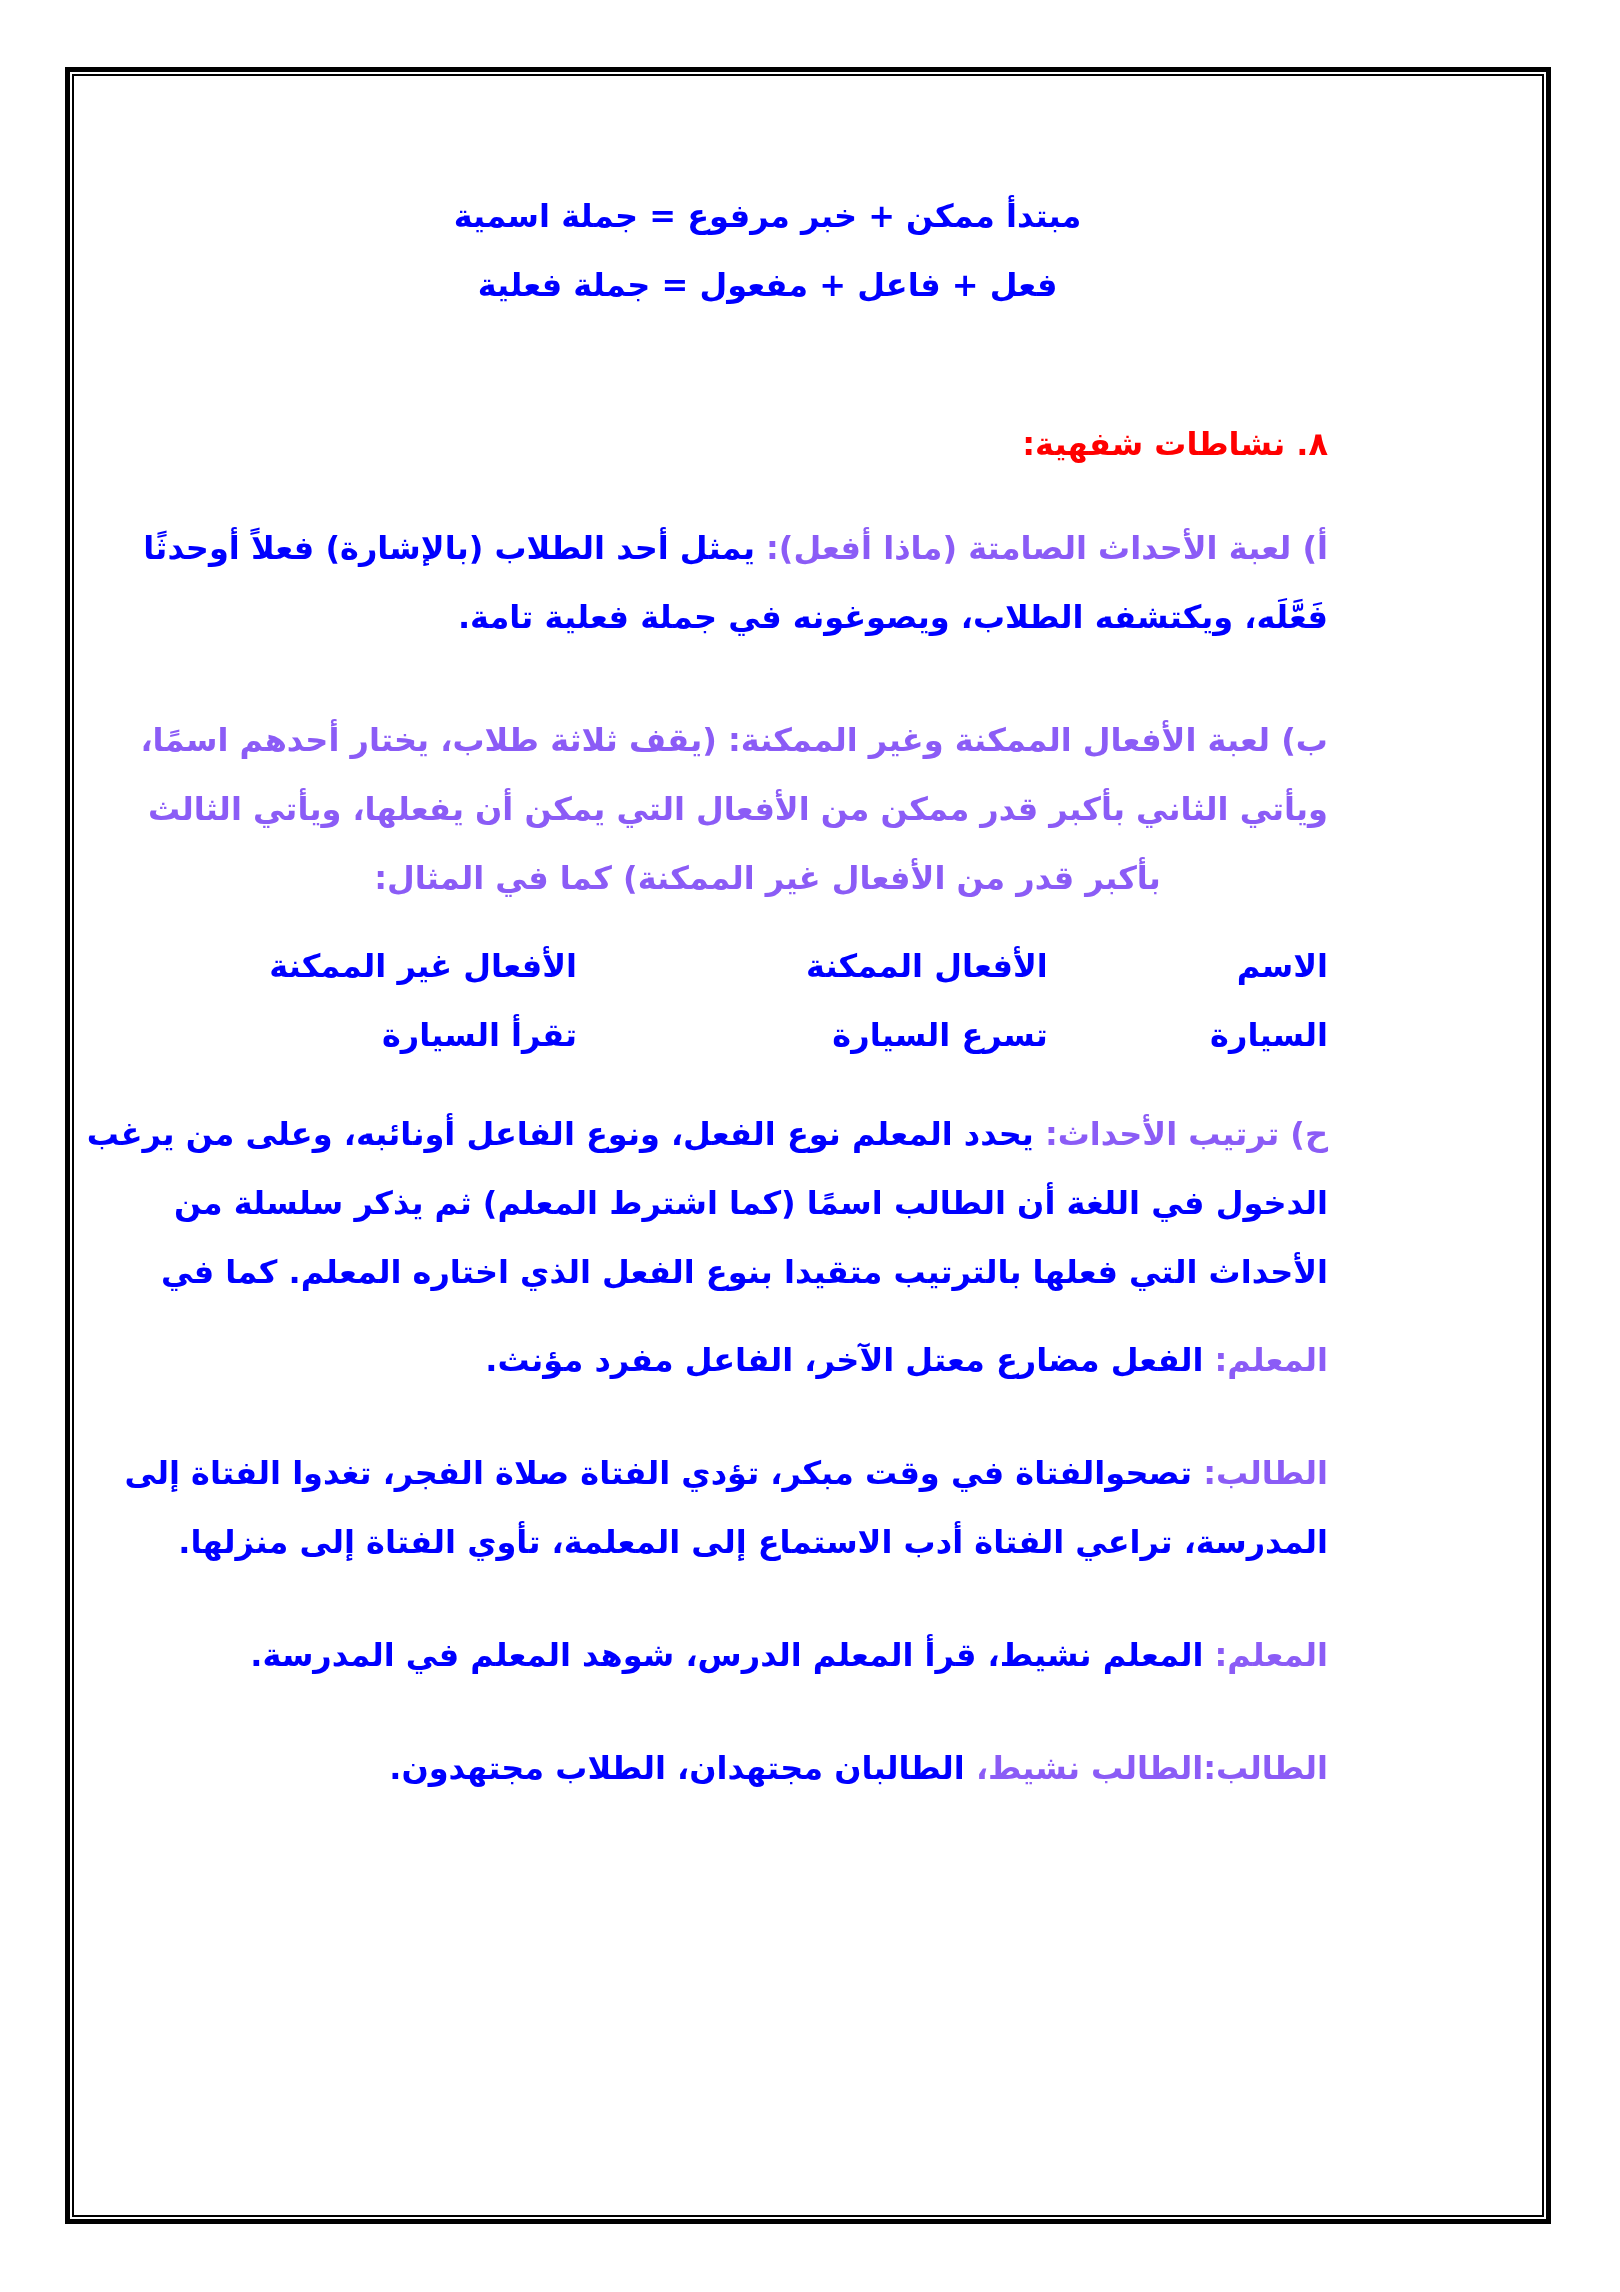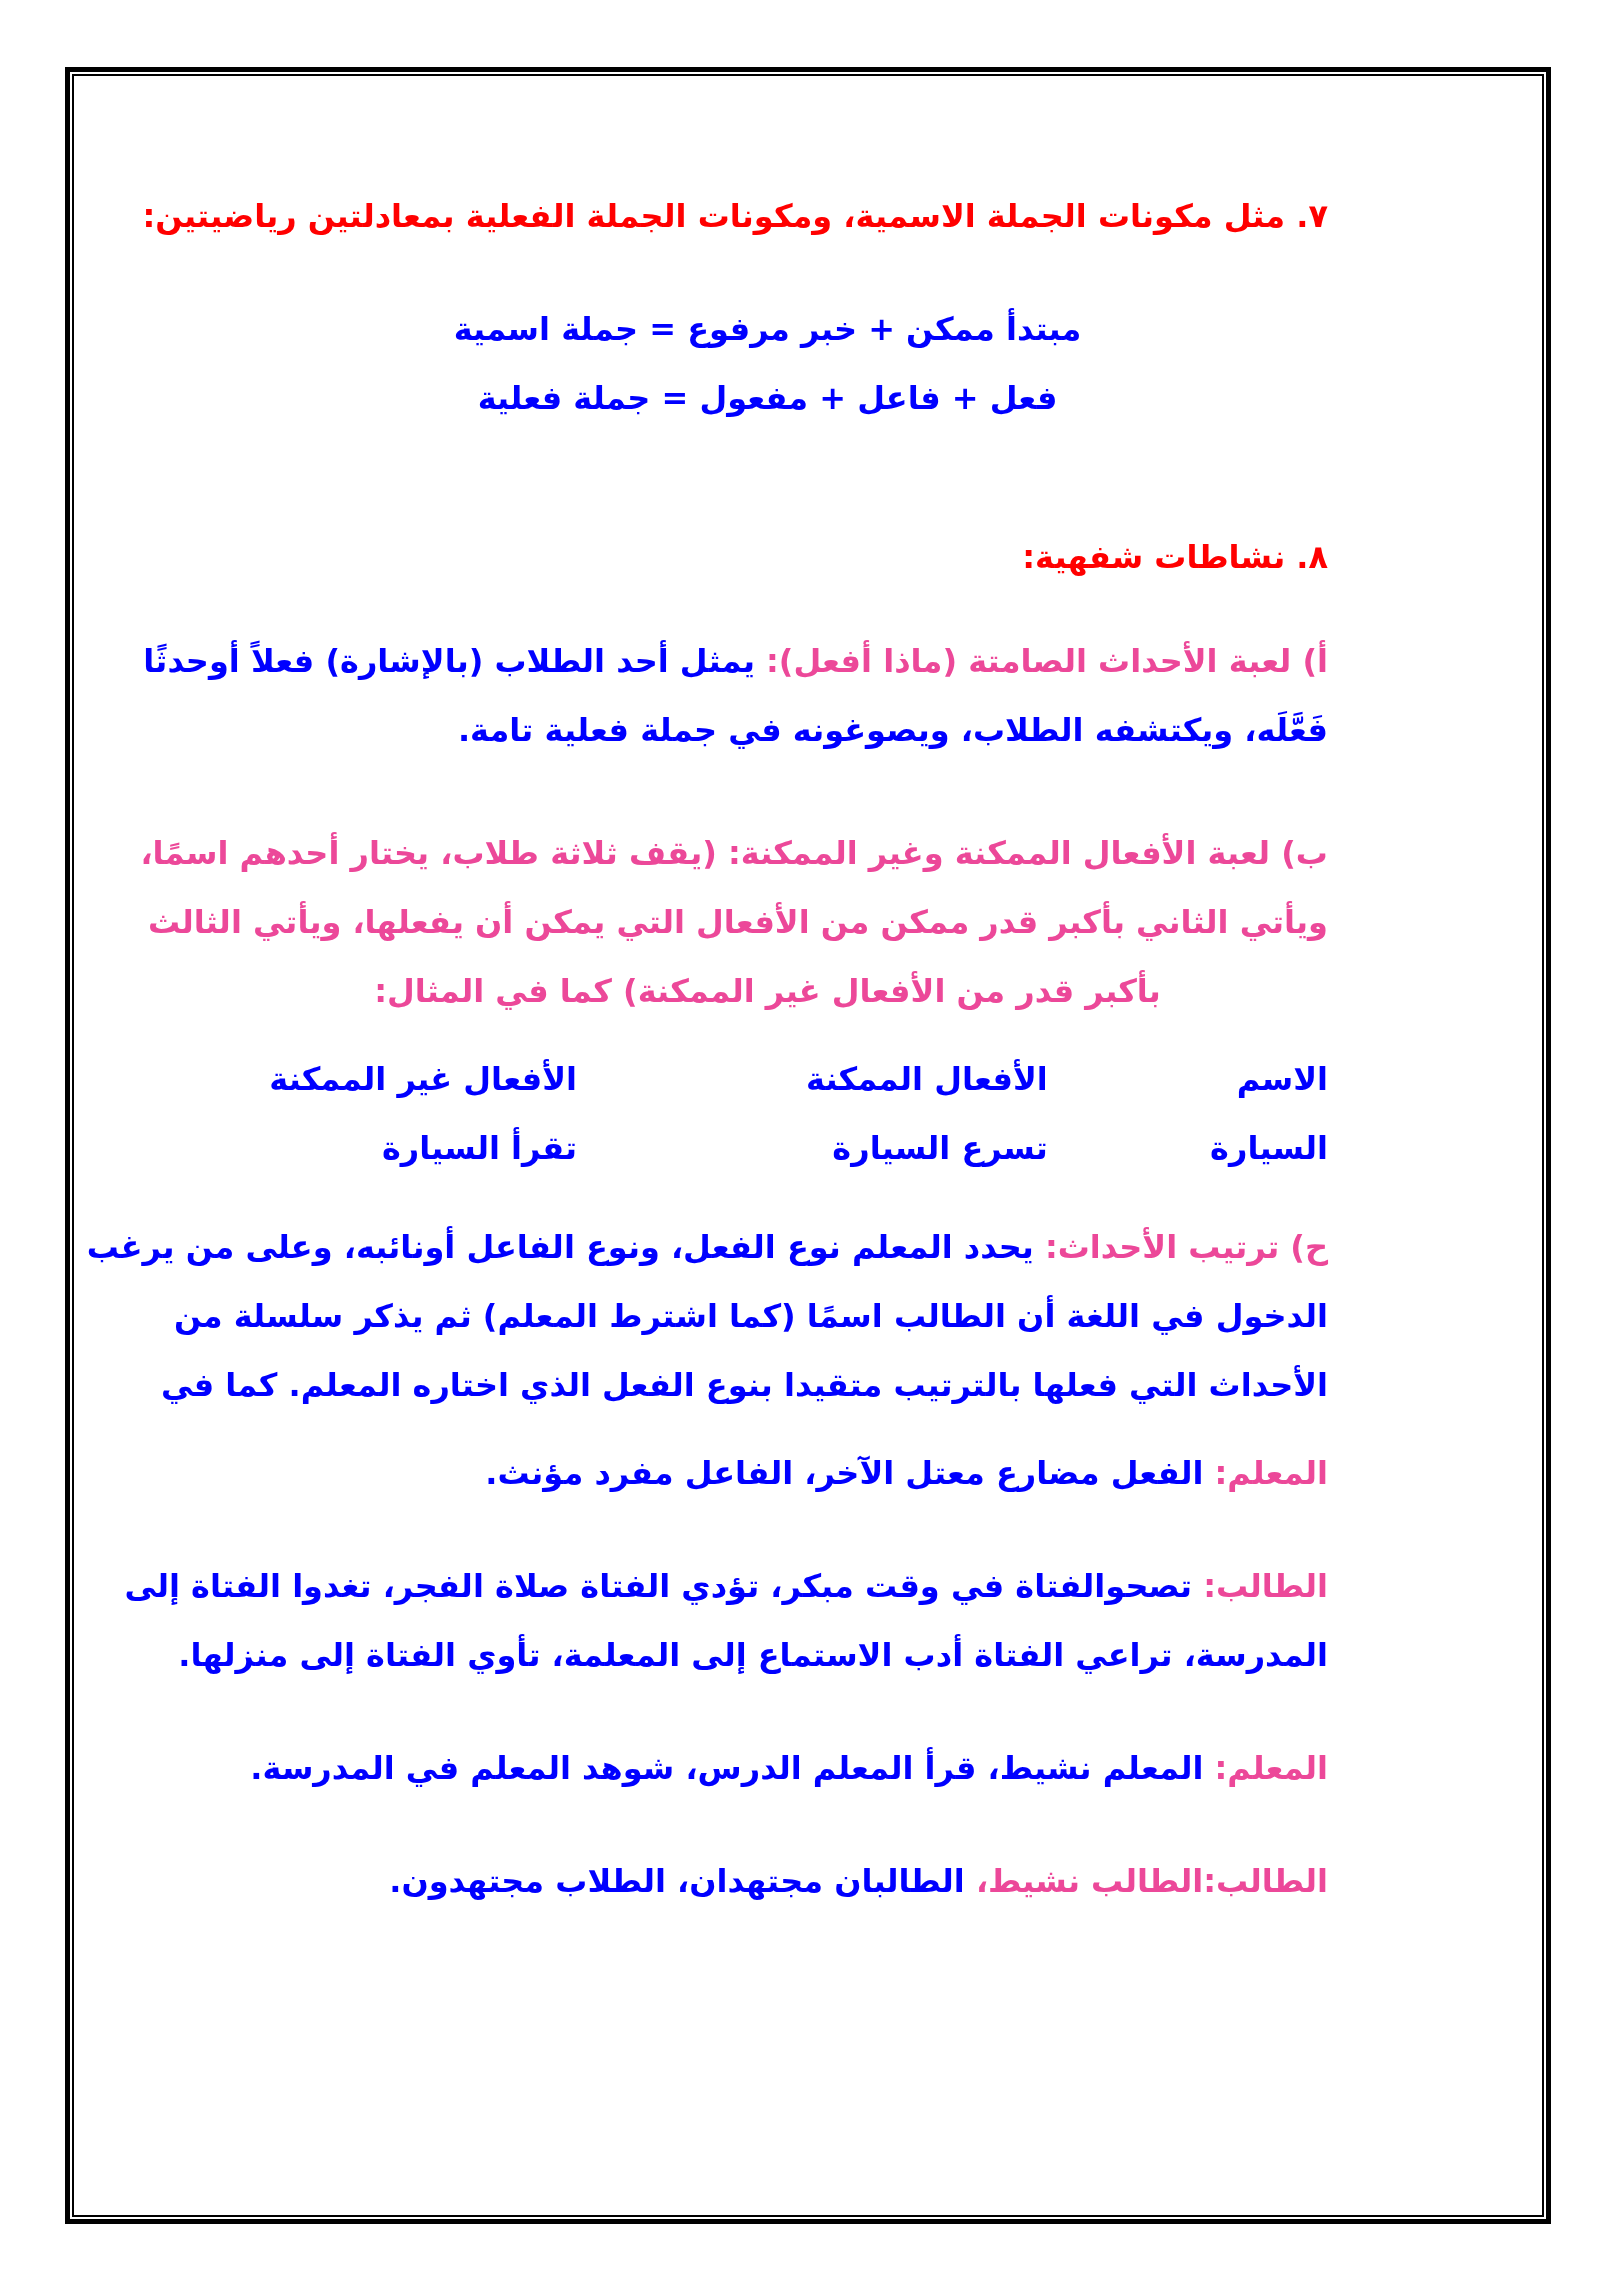"٧. مثل مكونات الجملة الاسمية،" div.line { html: <div>٧. مثل مكونات الجملة الاسمية، ومكونات الجملة الفعلية بمعادلتين رياضيتين:</div> -> none }
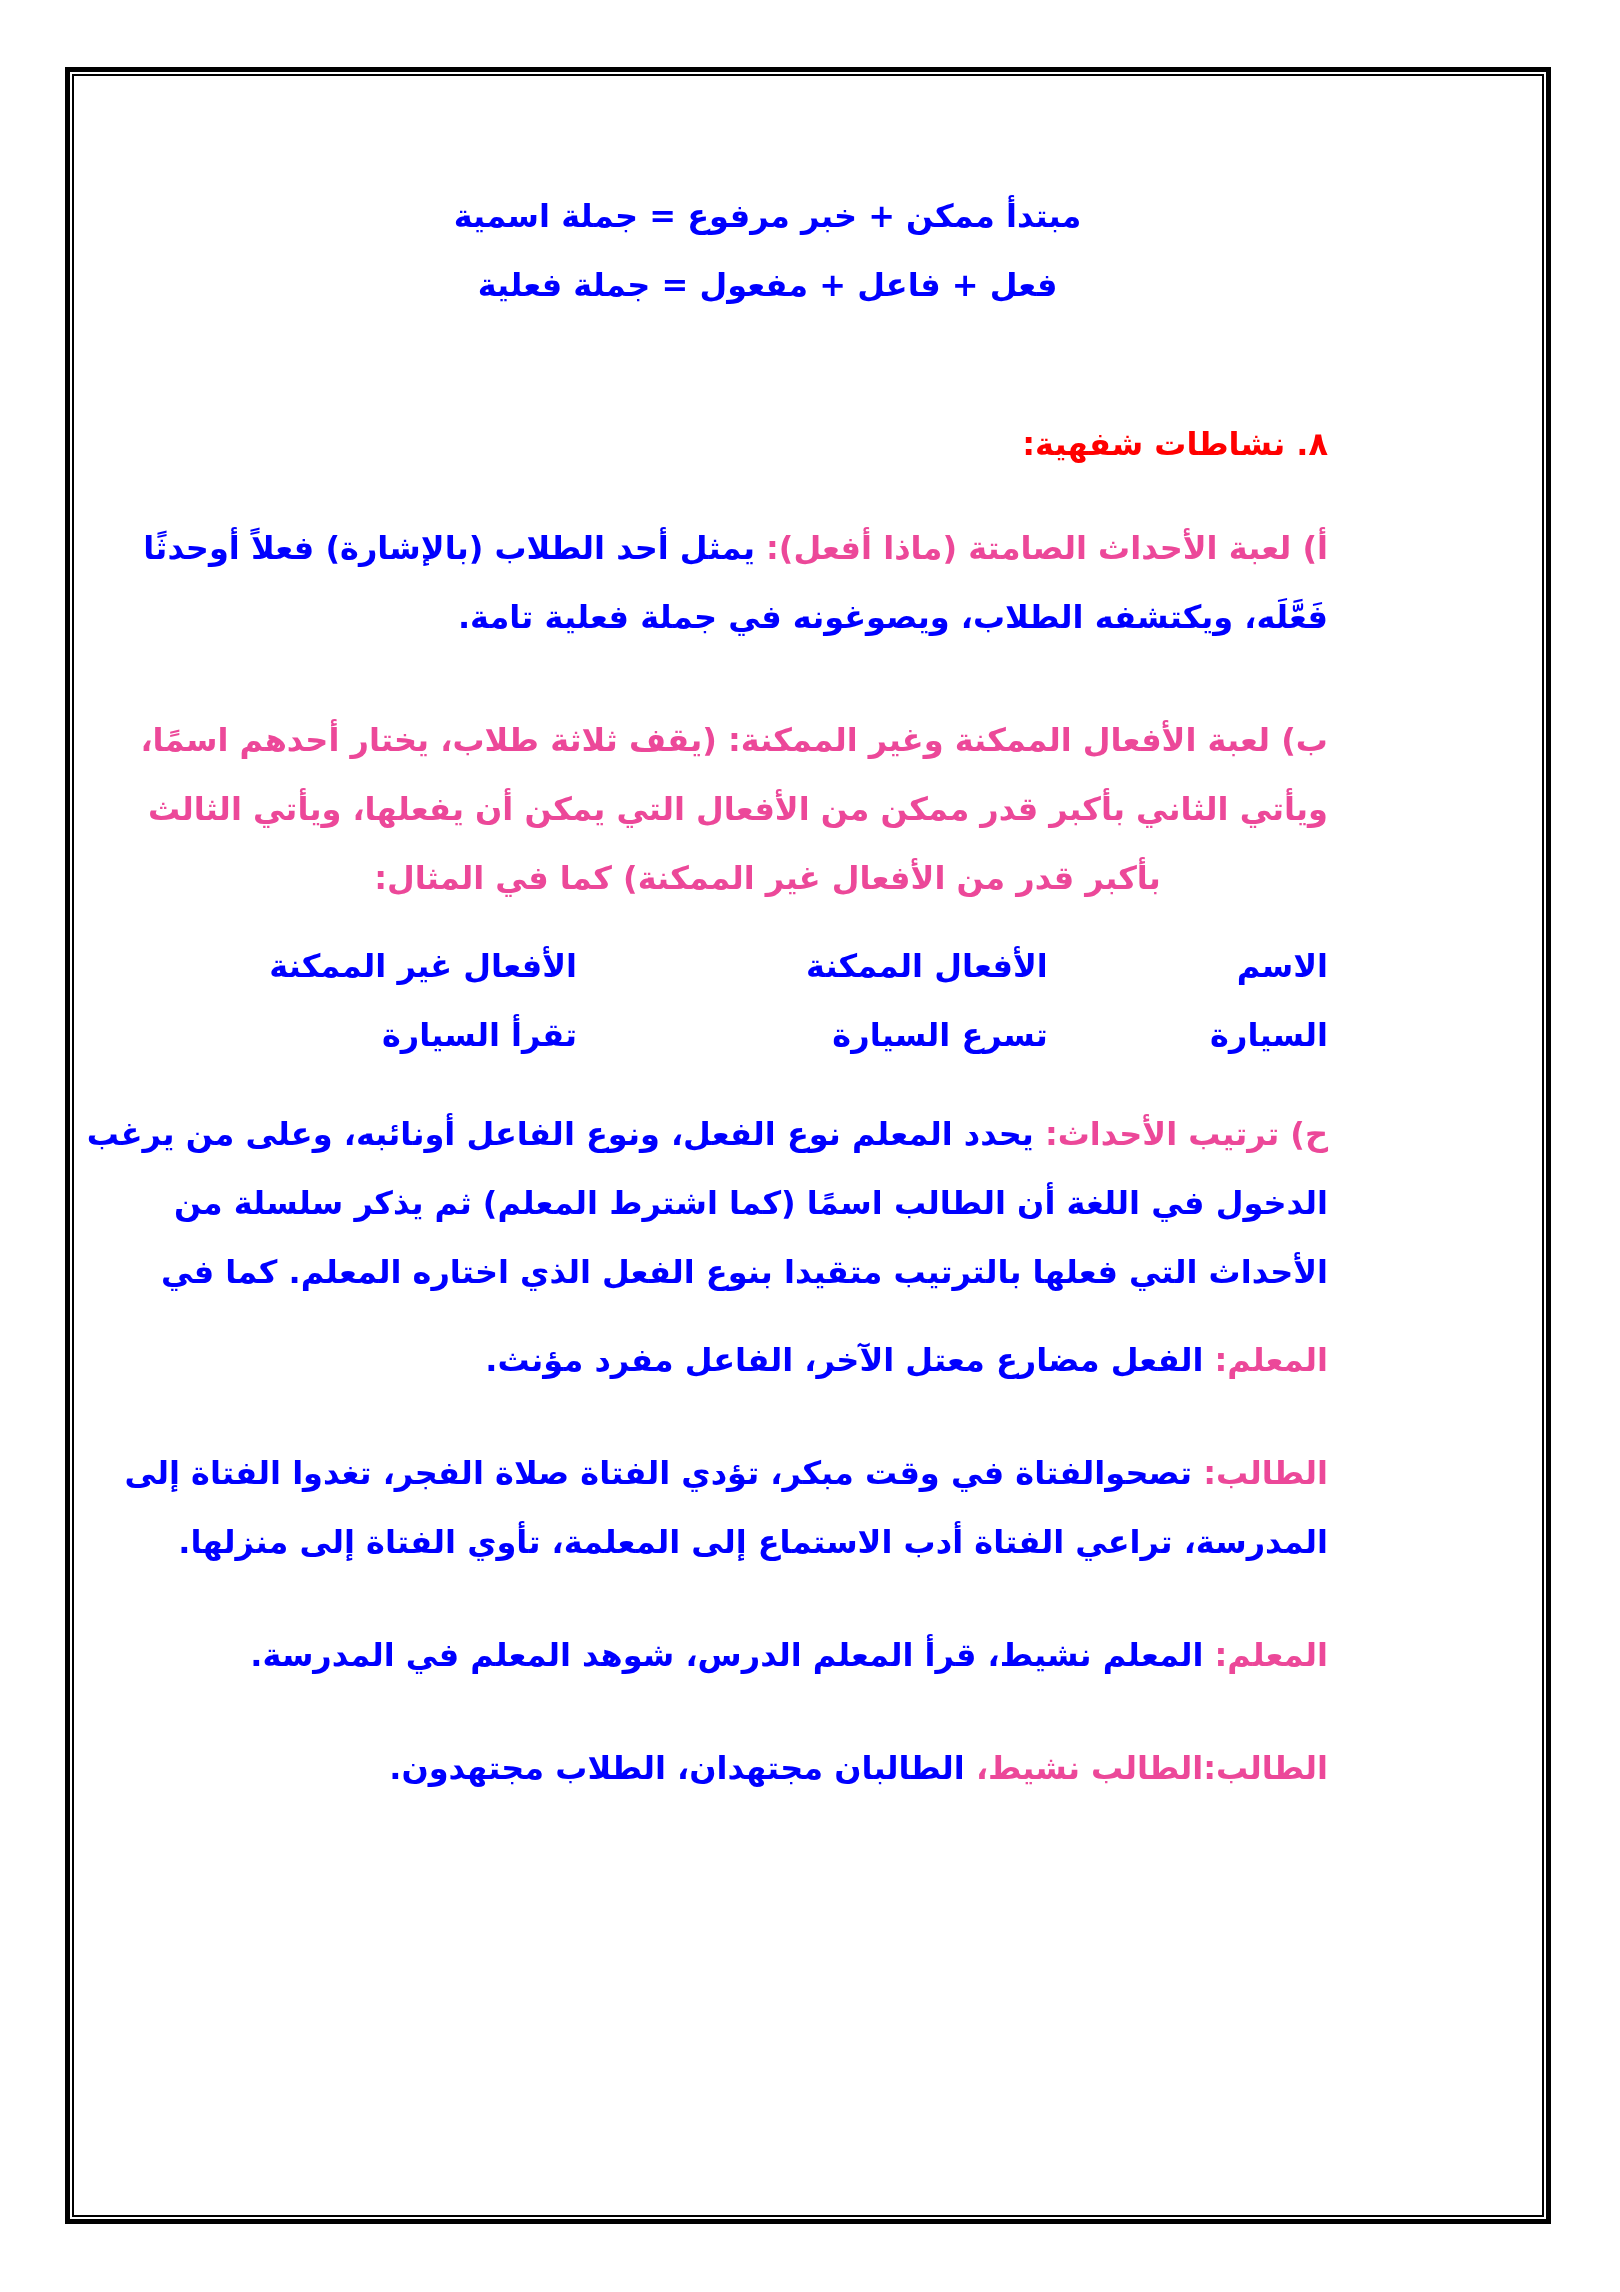"أ) لعبة الأحداث الصامتة (ماذا" .black { color: #ec4899 -> #8b5cf6 }
